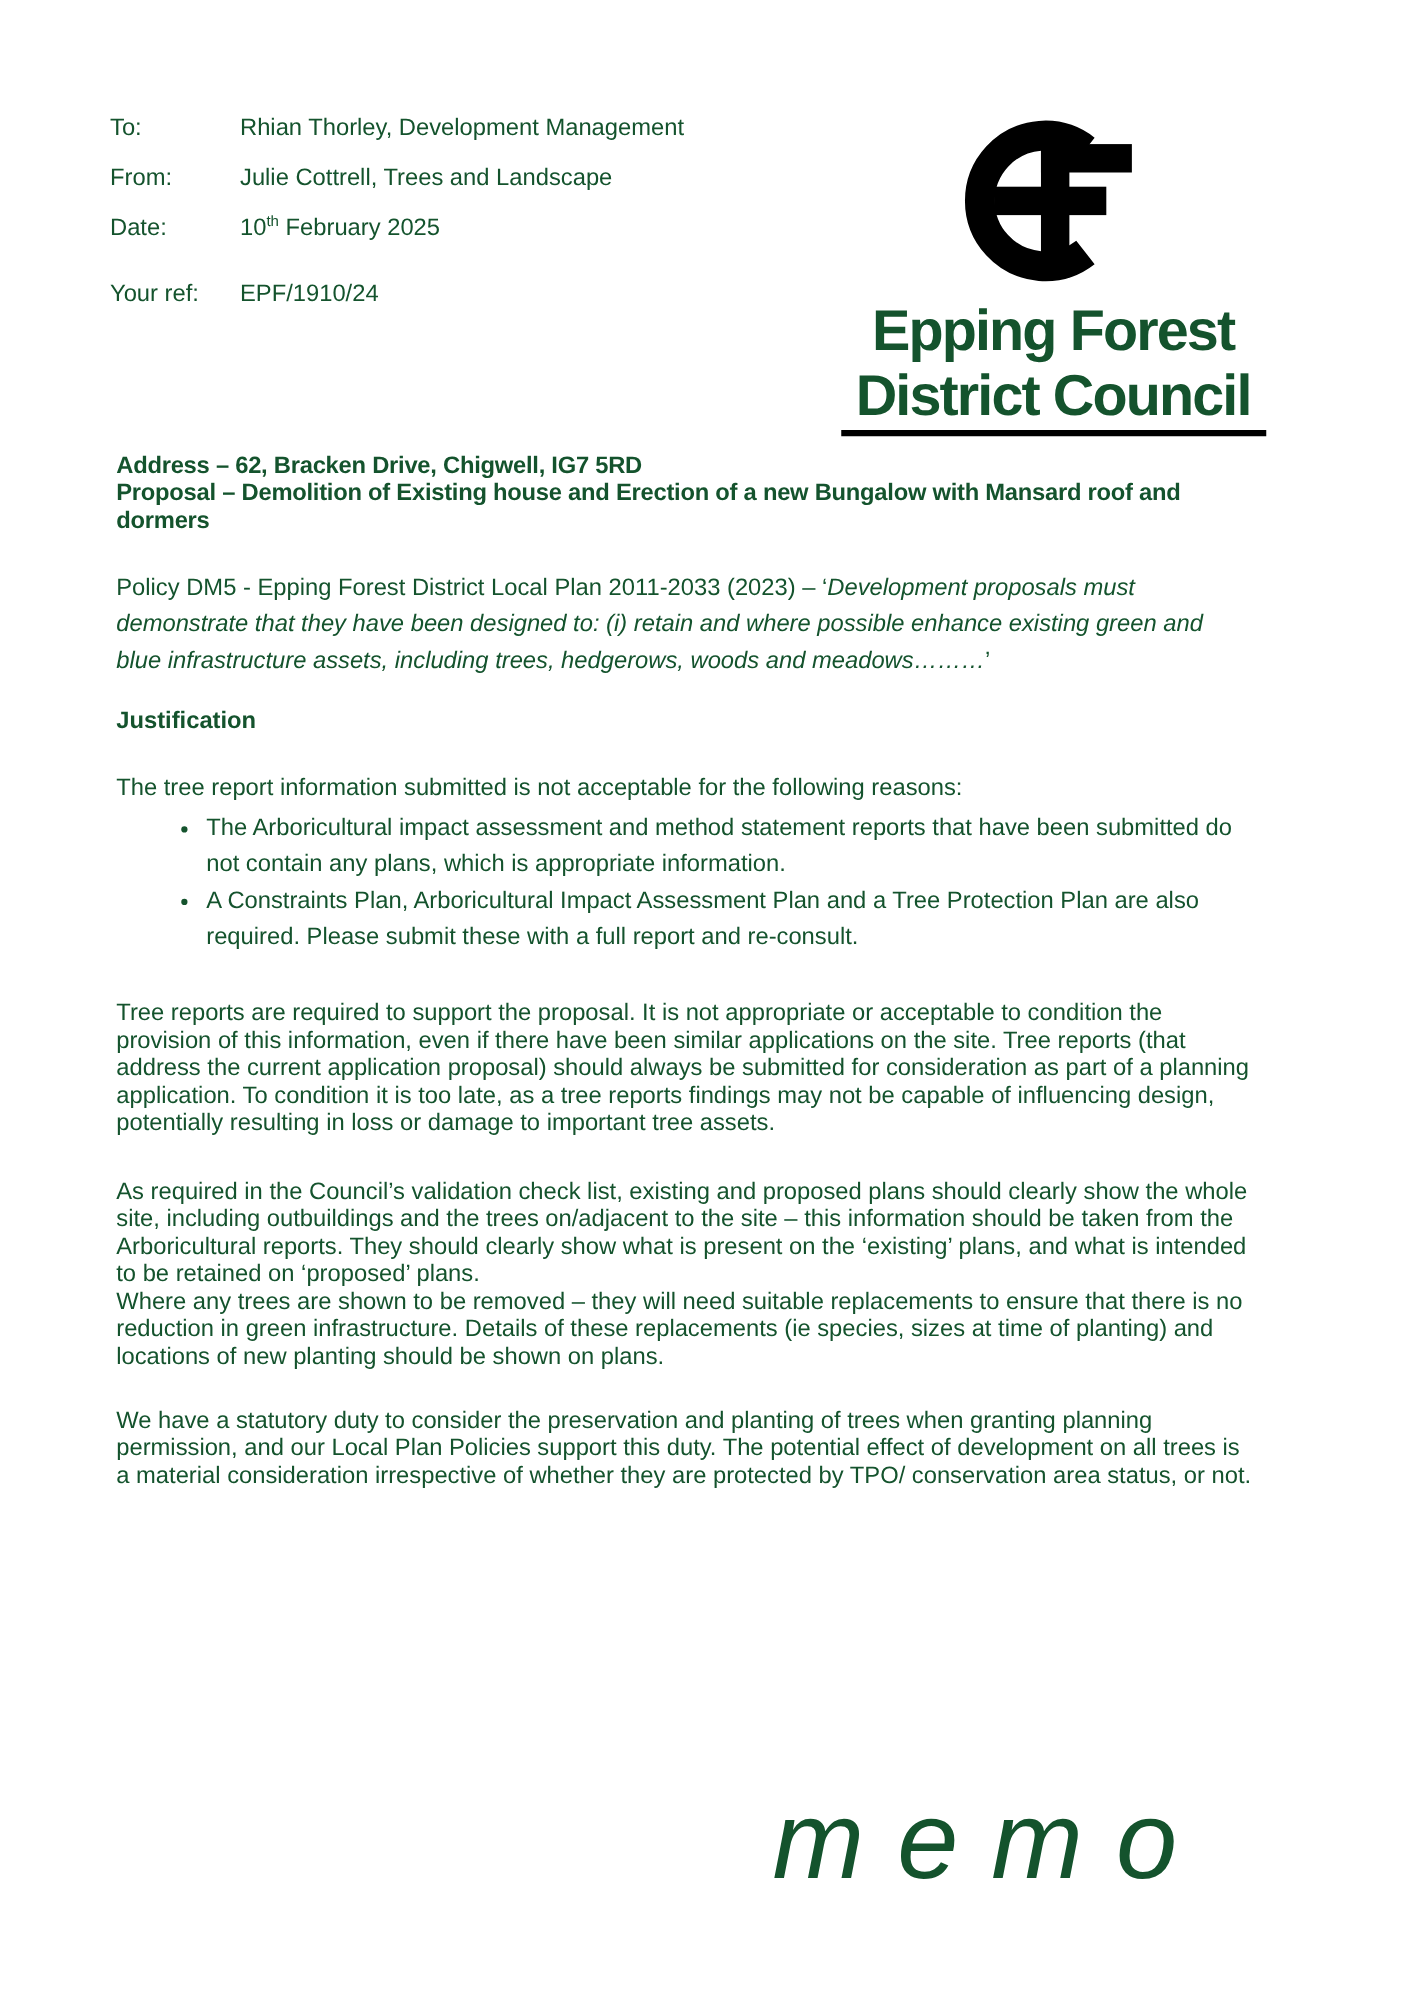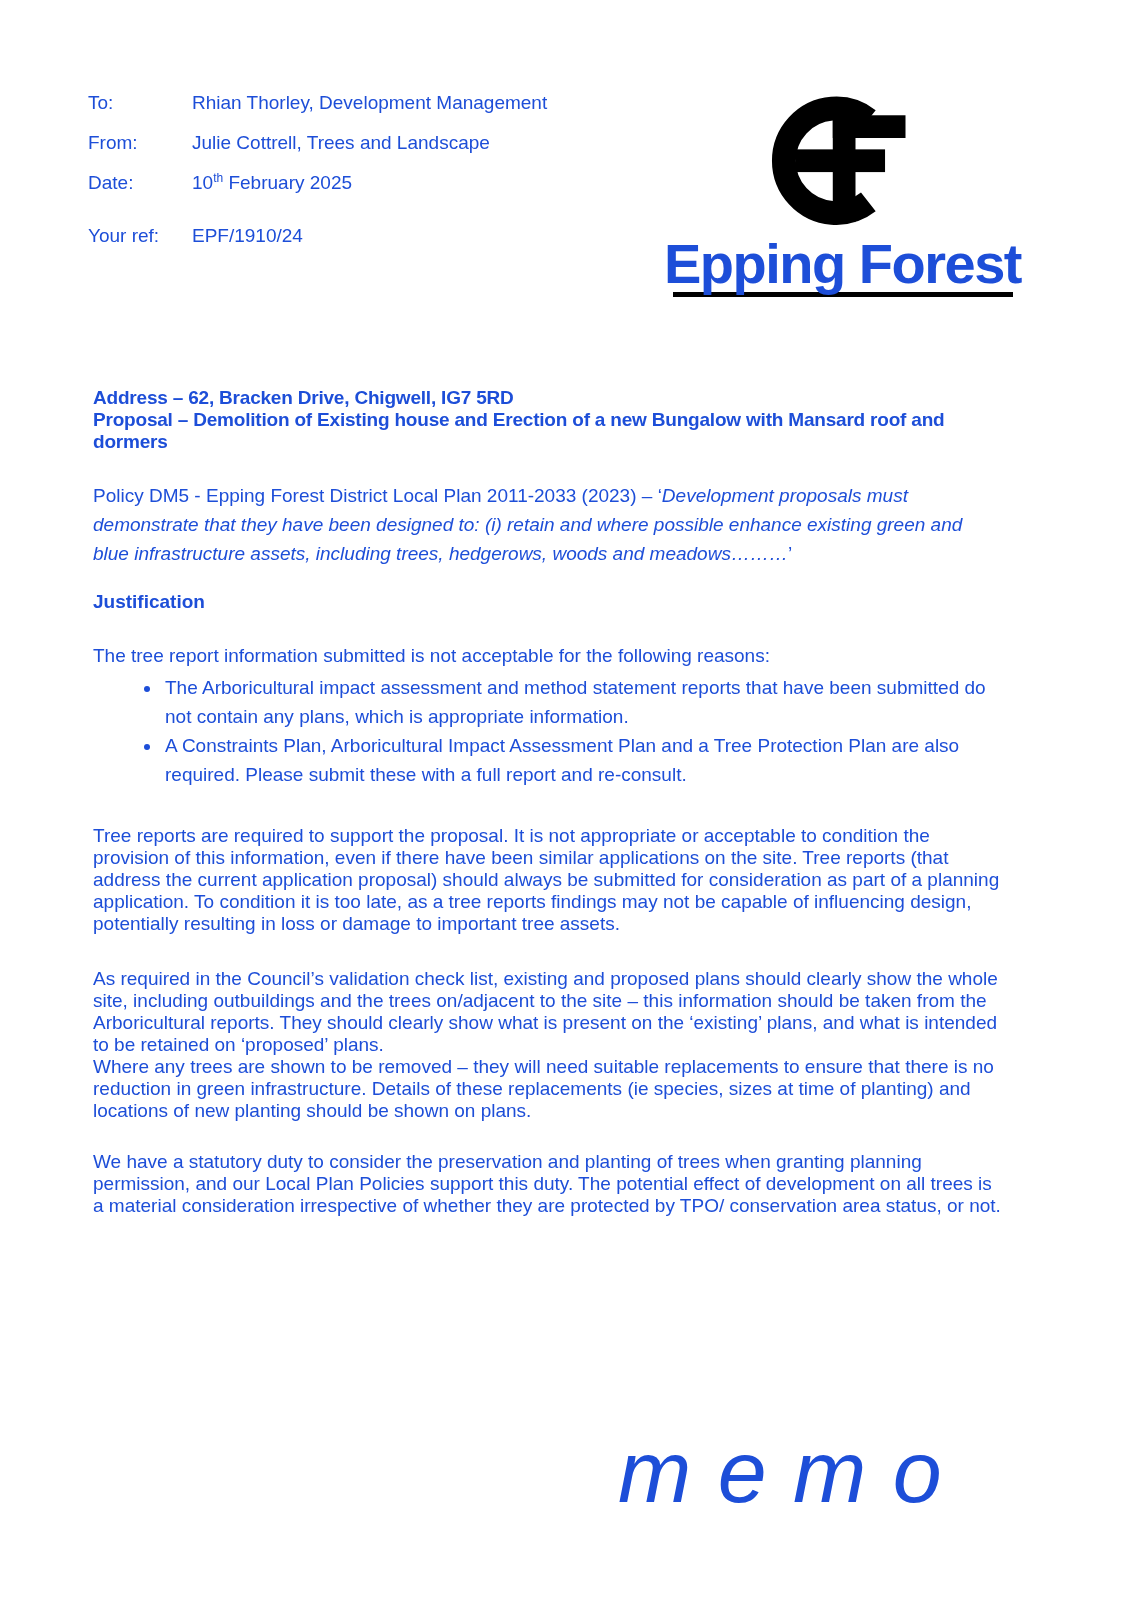"To:" .page { color: #1d4ed8 -> #14532d }
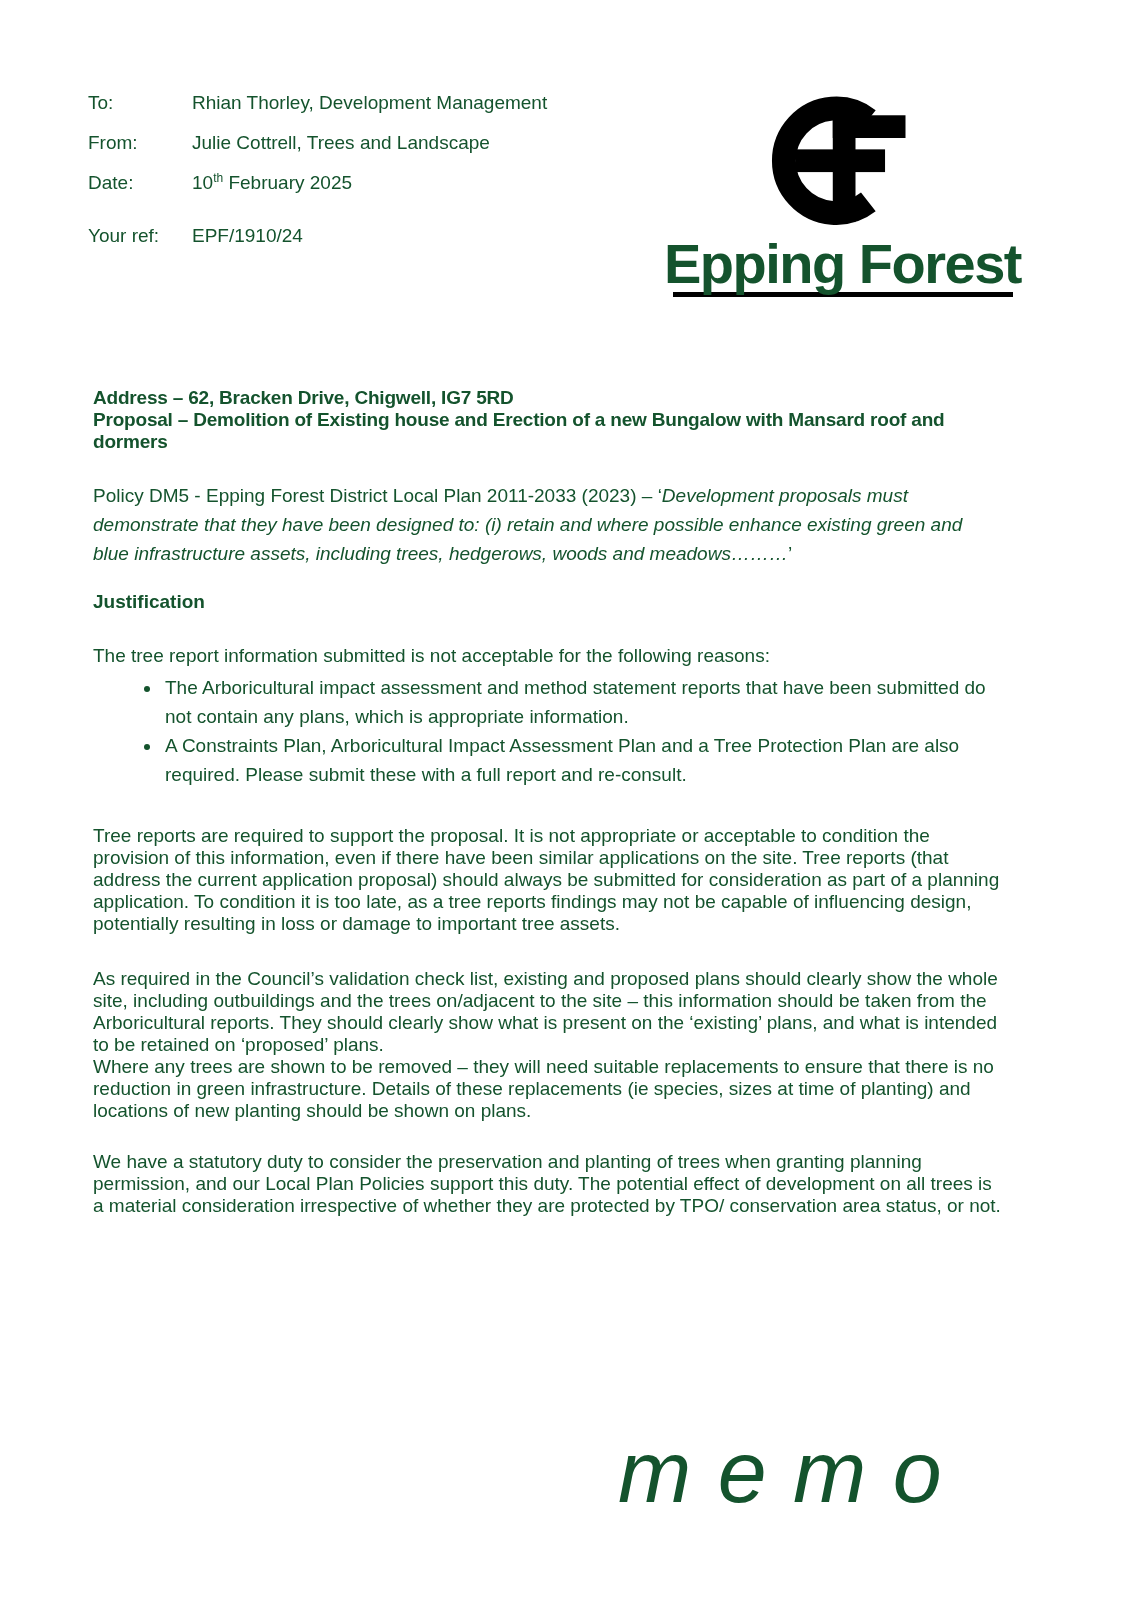"Epping Forest" .logo-name { font-size: 56px -> 46px }
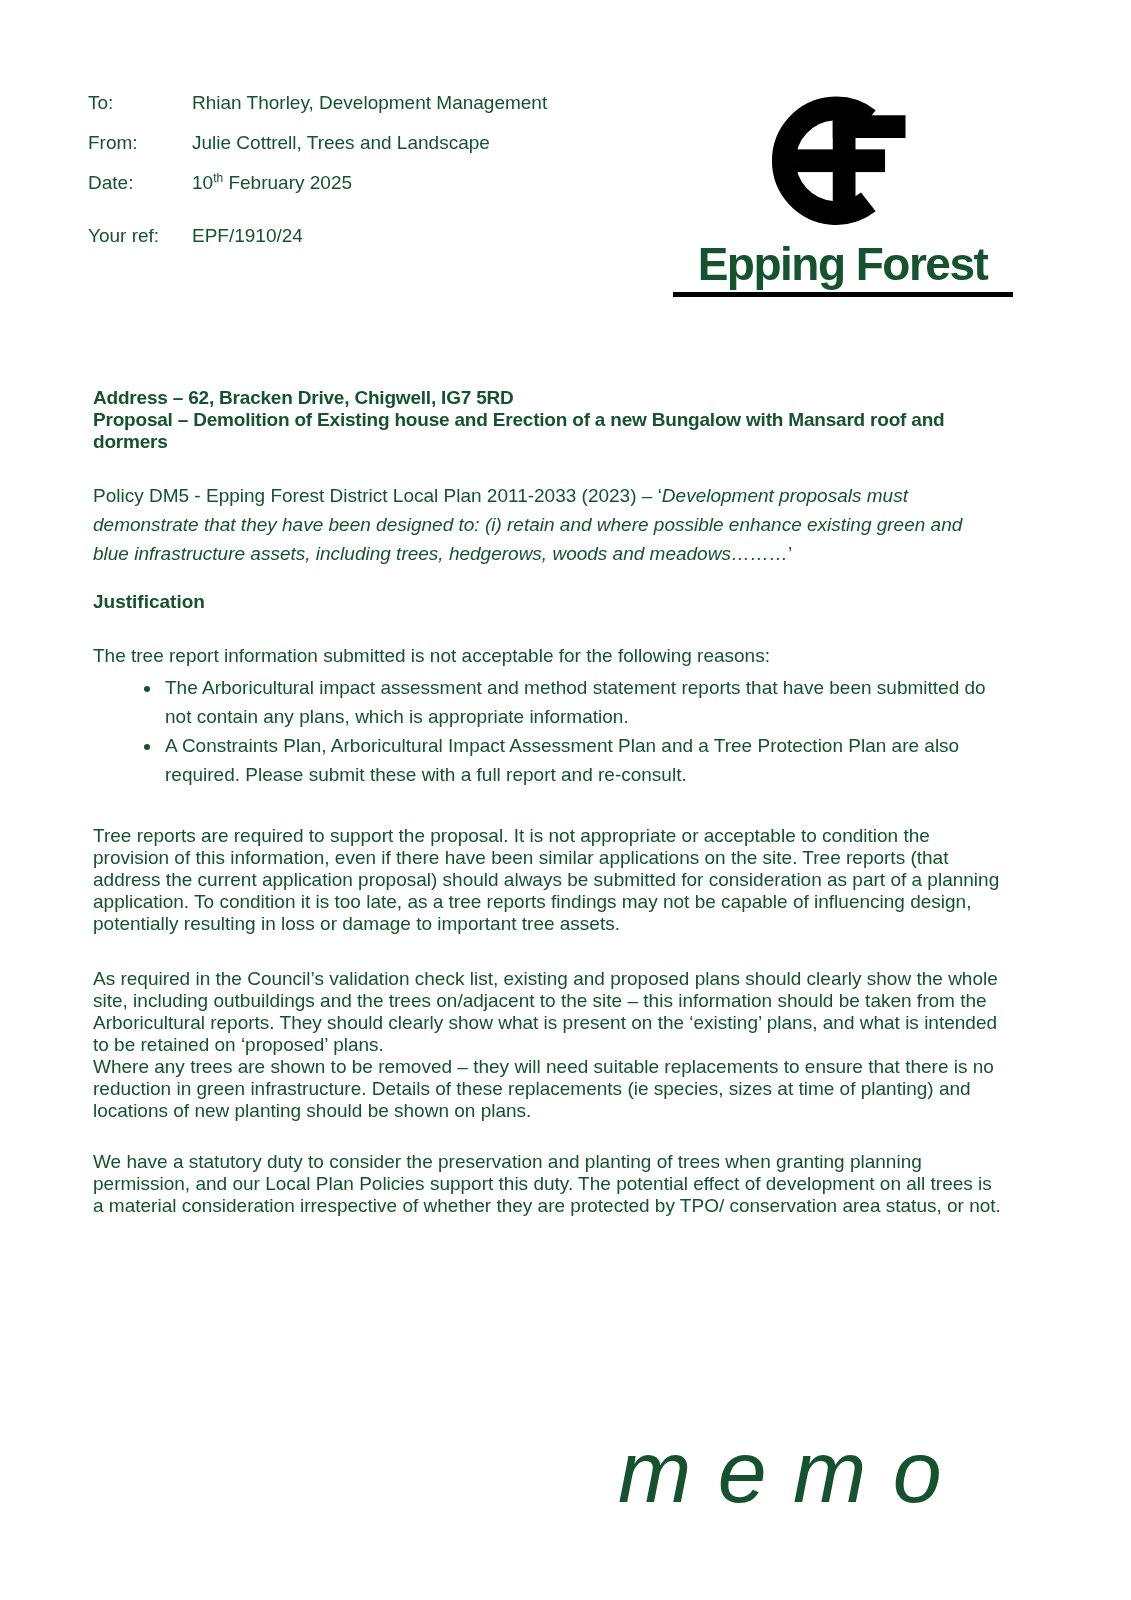"District Council" div.logo-name { html: none -> <div>District Council</div> }
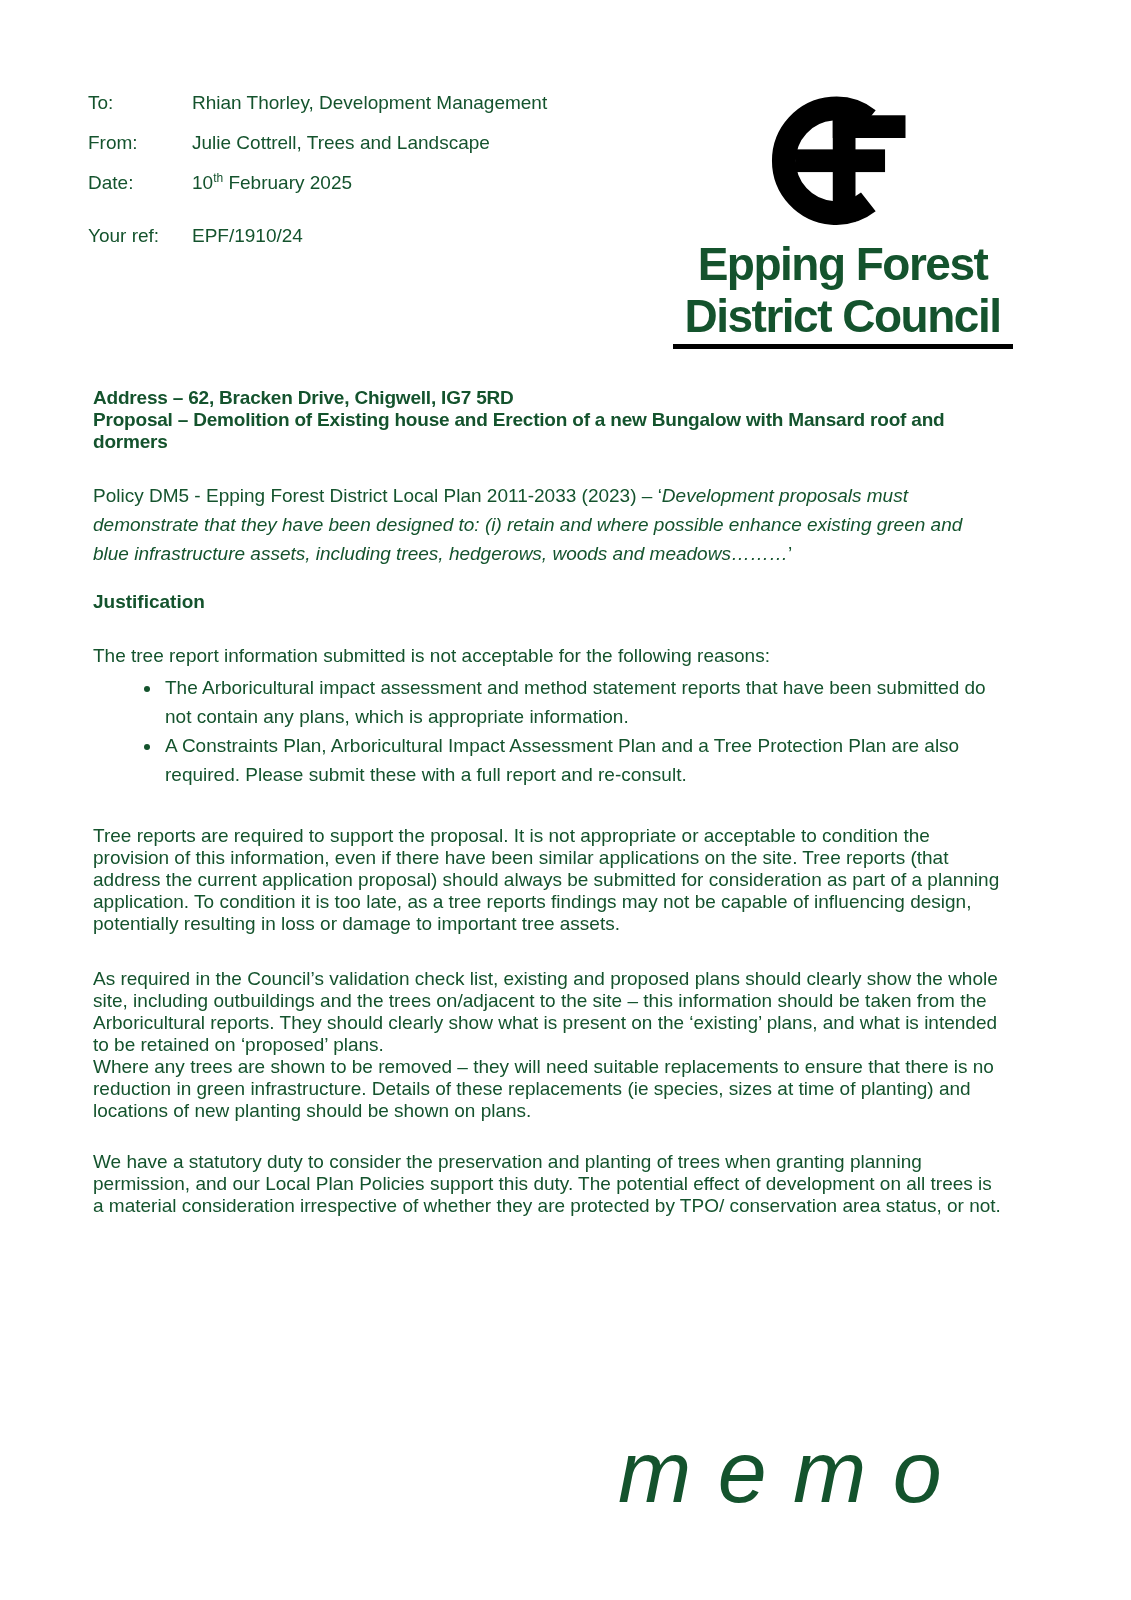"Address – 62, Bracken Drive," .content { top: 387px -> 362px }
